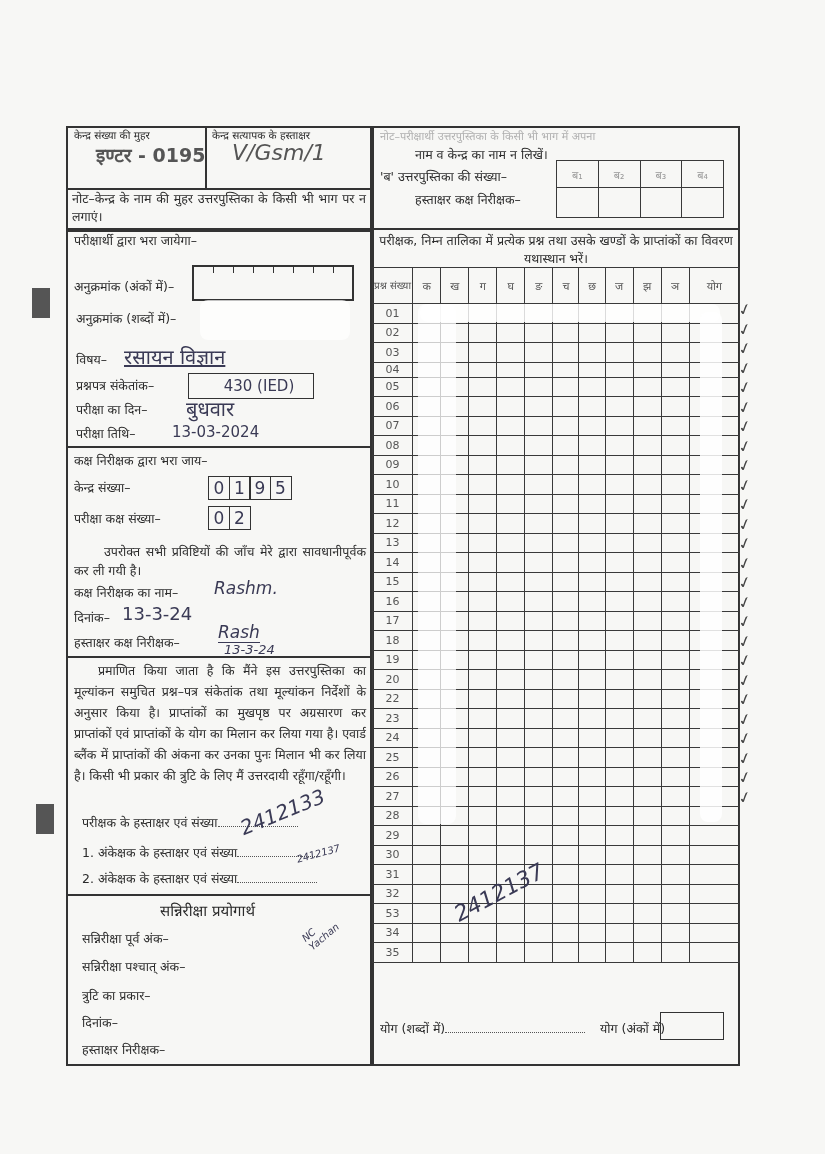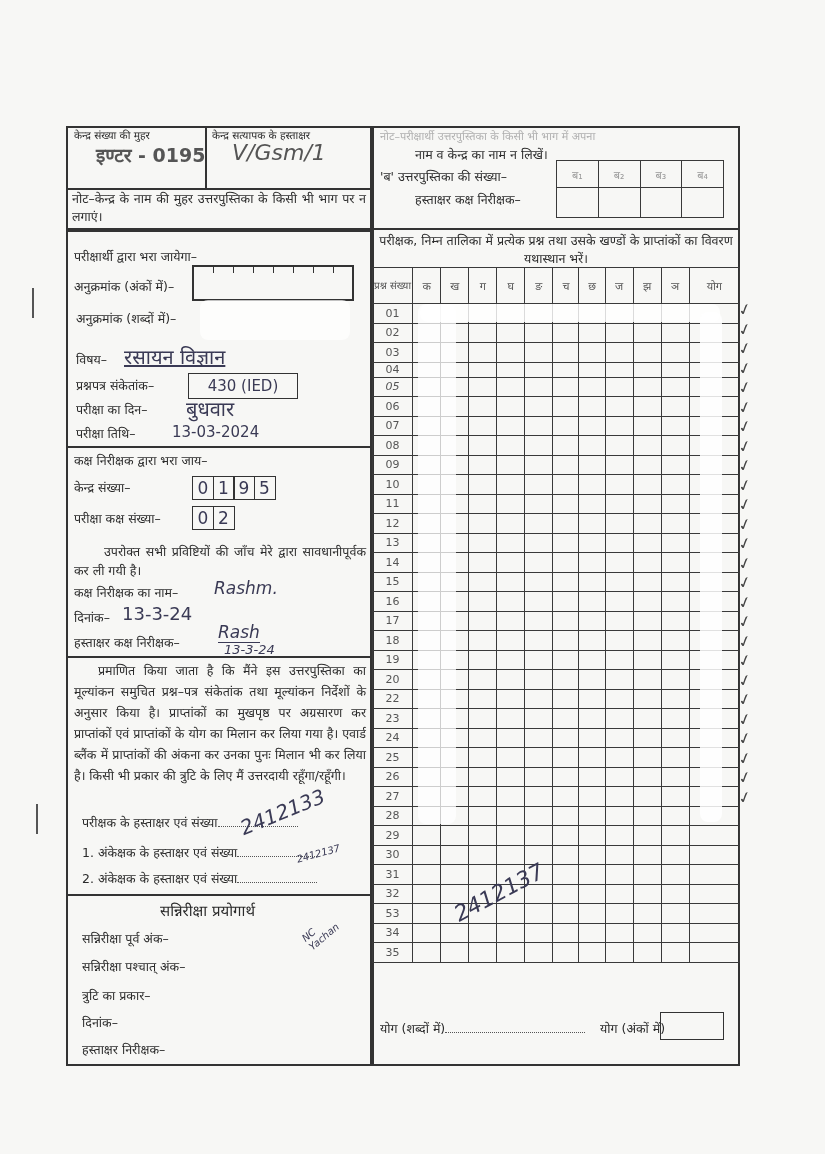"परीक्षार्थी द्वारा भरा जायेगा–" div.lbl { top: 248px -> 232px }
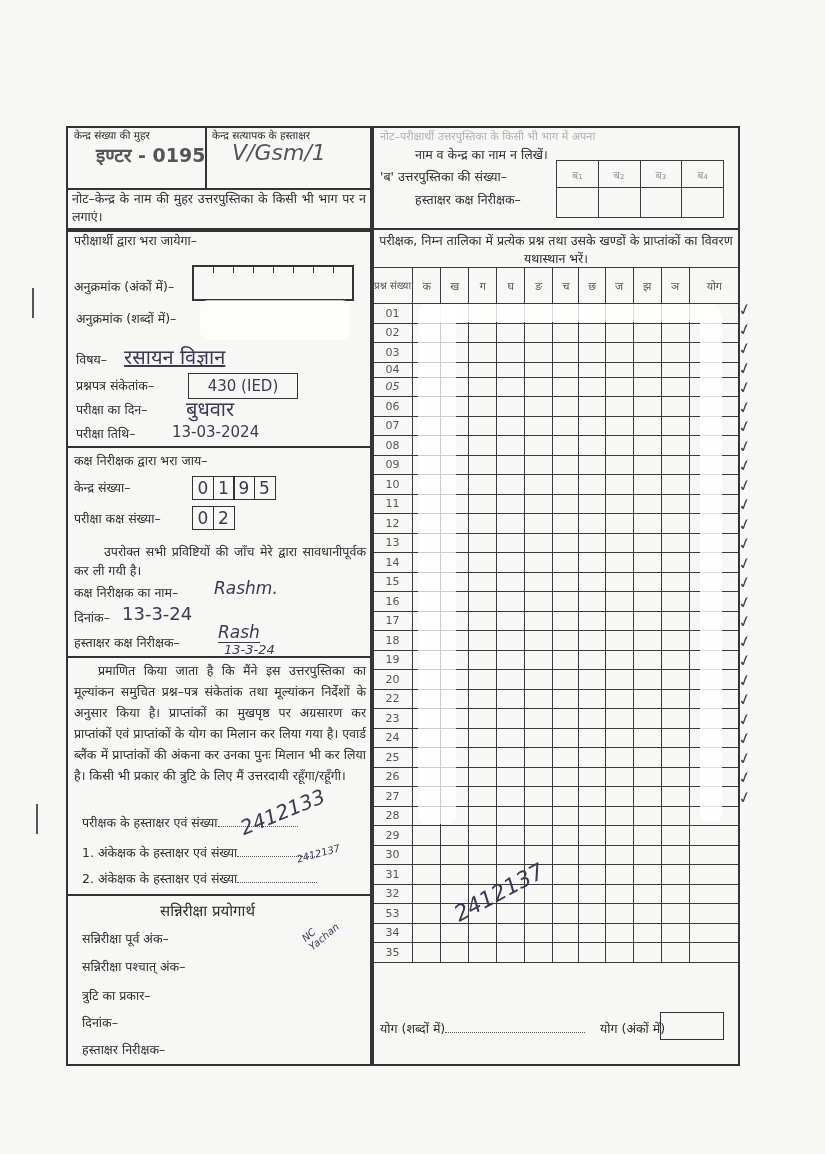"430 (IED)" .abs { padding-left: none -> 16px }
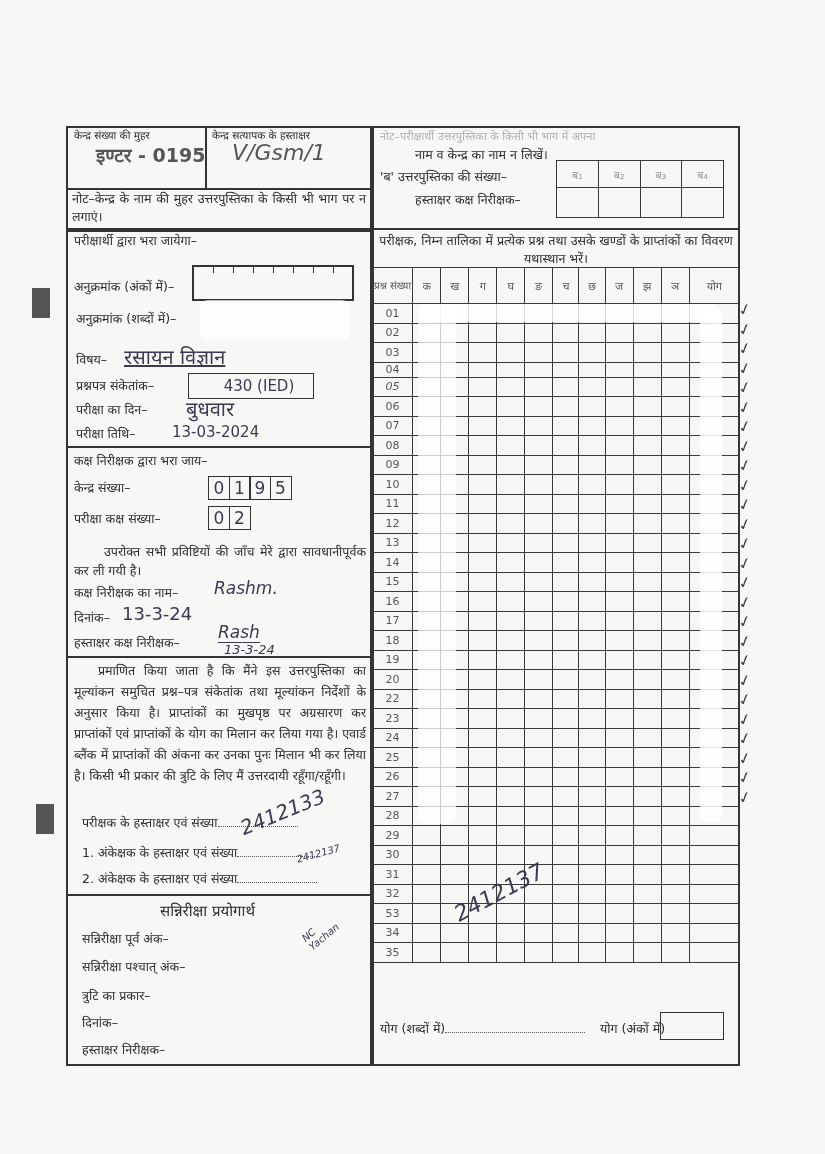"05" tr { font-style: italic -> none }
